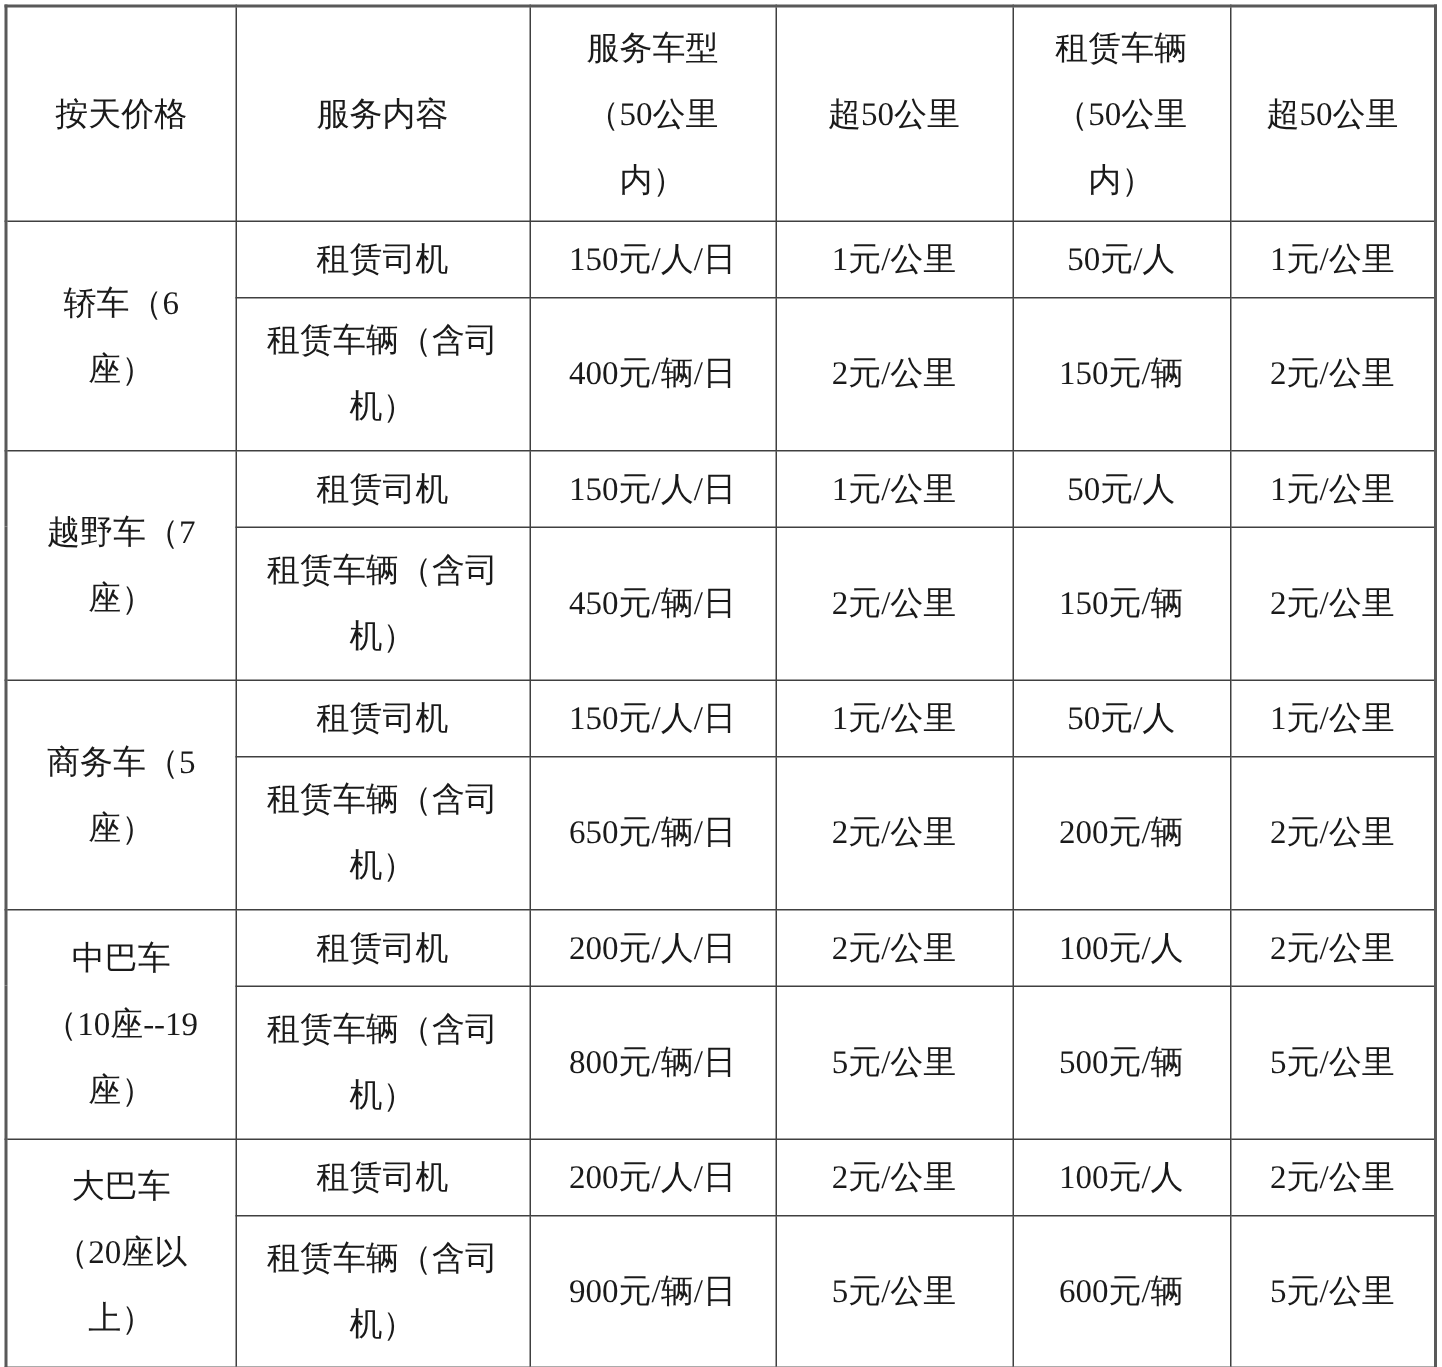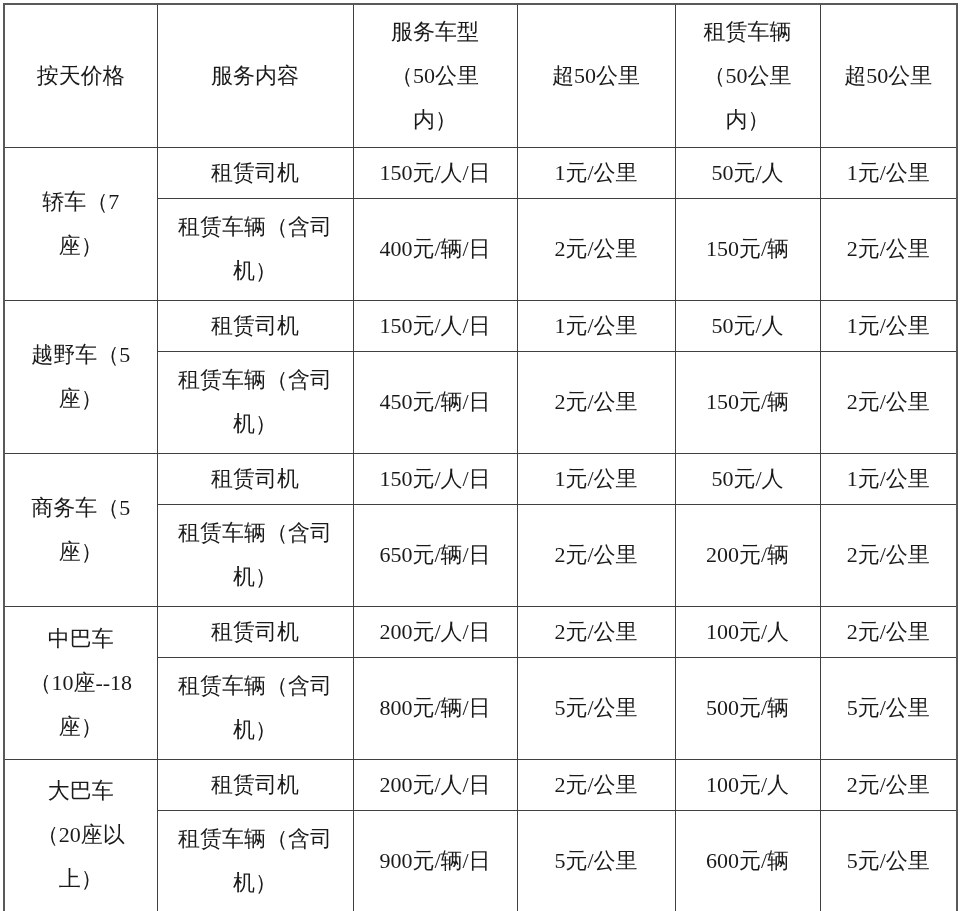"轿车（7" td { text: 7 -> 6 }
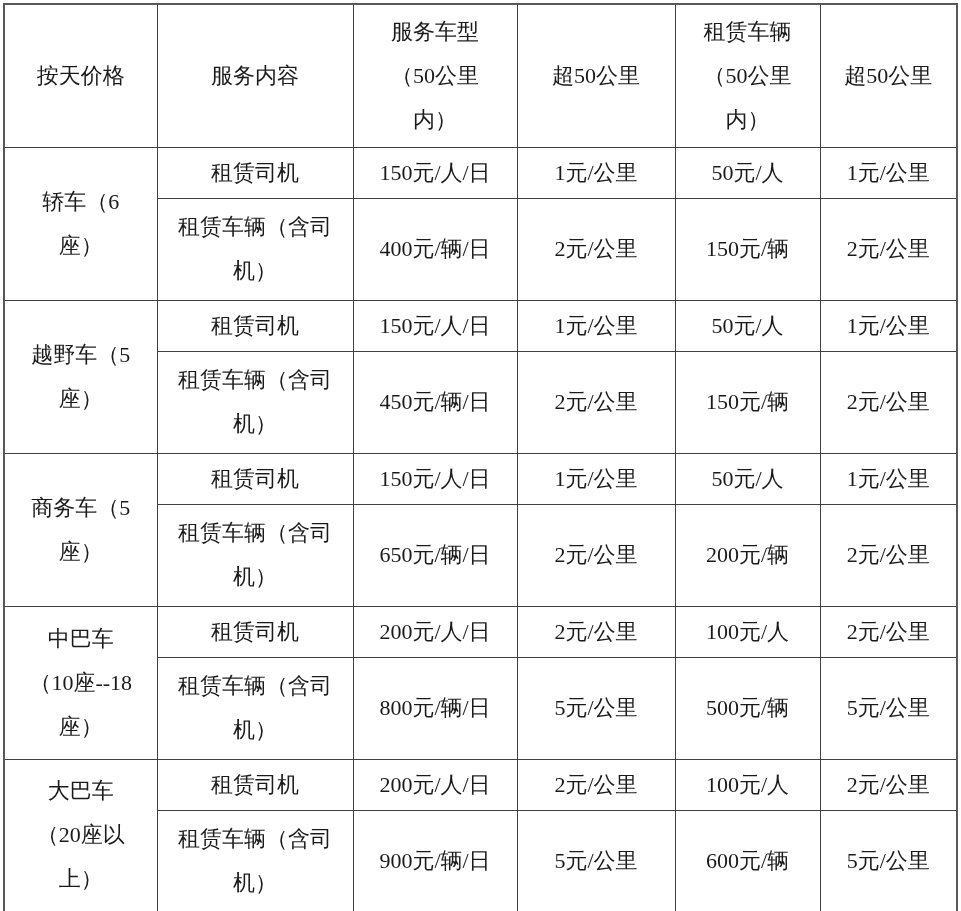"越野车（5" td { text: 5 -> 7 }
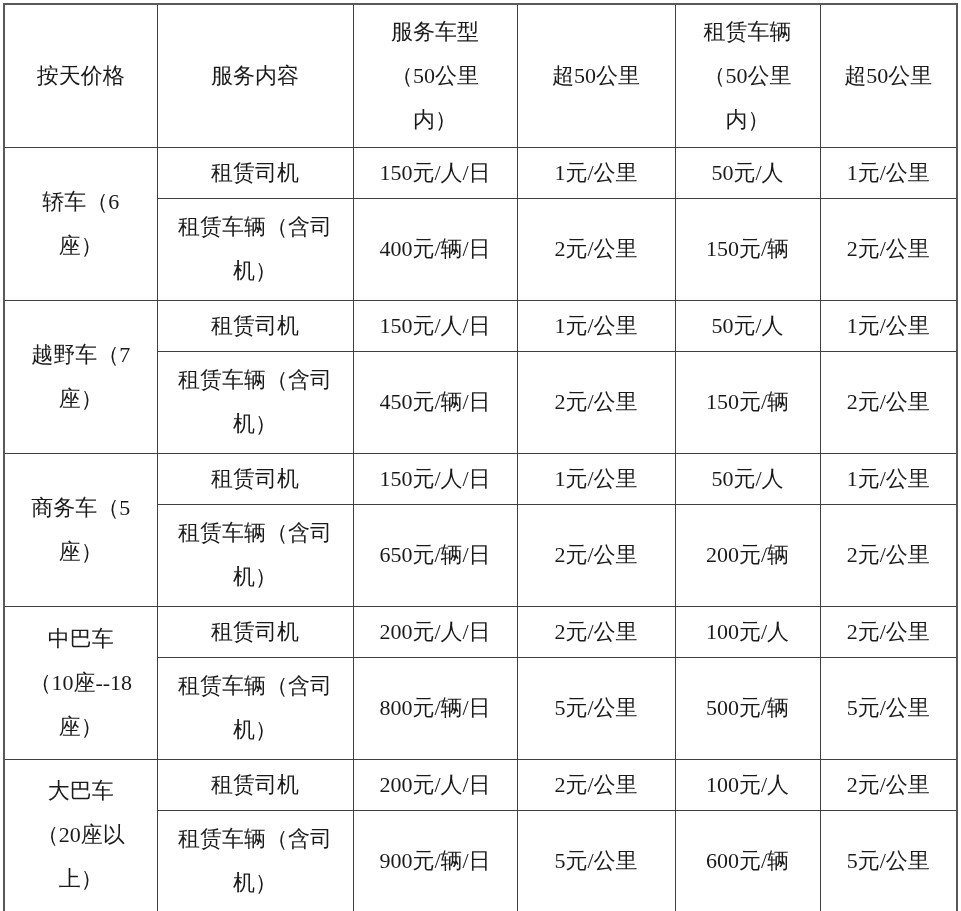"中巴车" td { text: --18 -> --19 }
